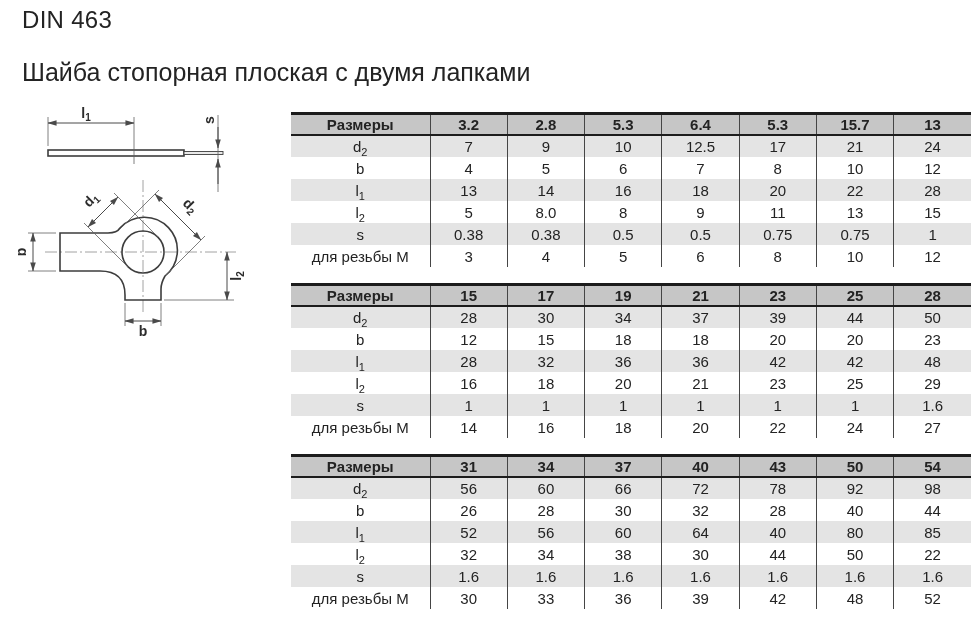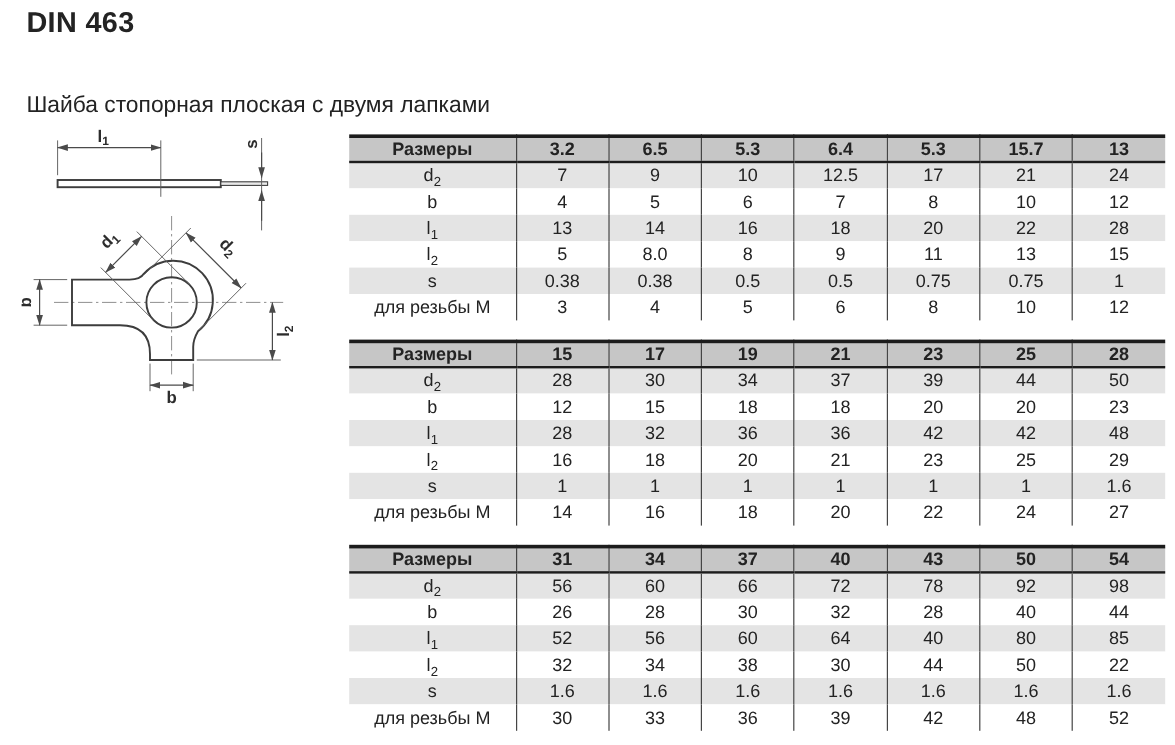"DIN 463" .title { font-weight: bold -> normal }
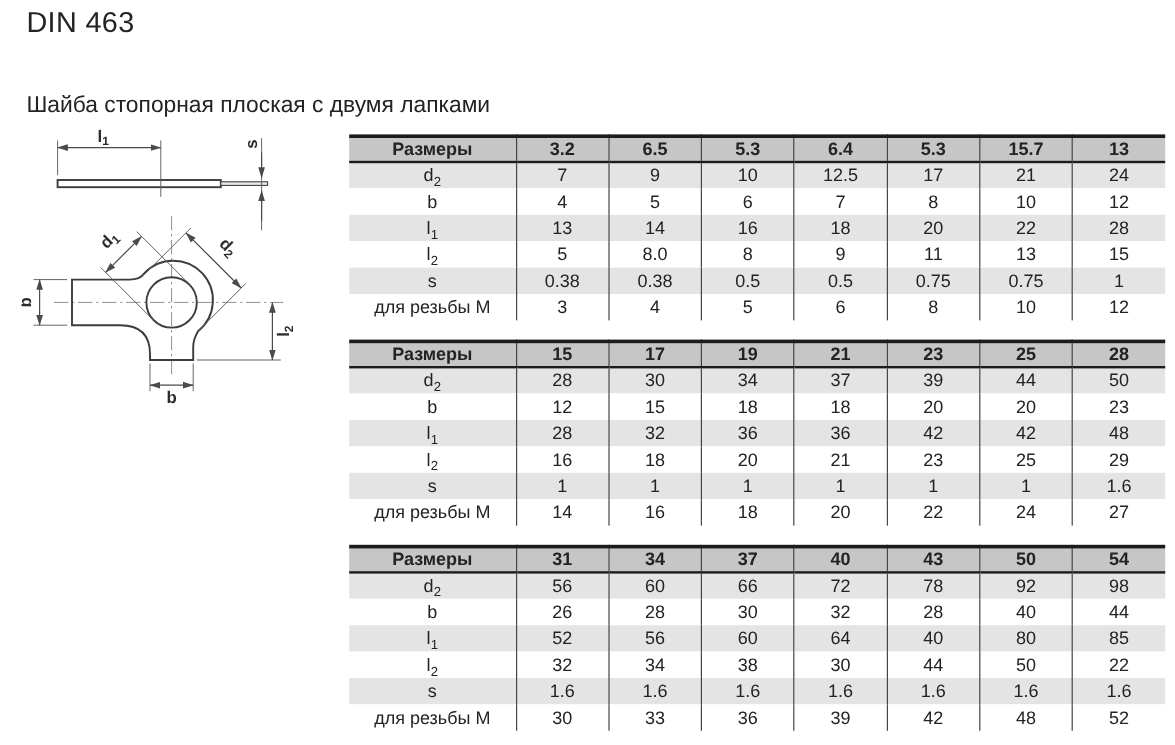"Шайба стопорная плоская с двумя" .subtitle { font-size: 19px -> 25px; top: 77px -> 58px }
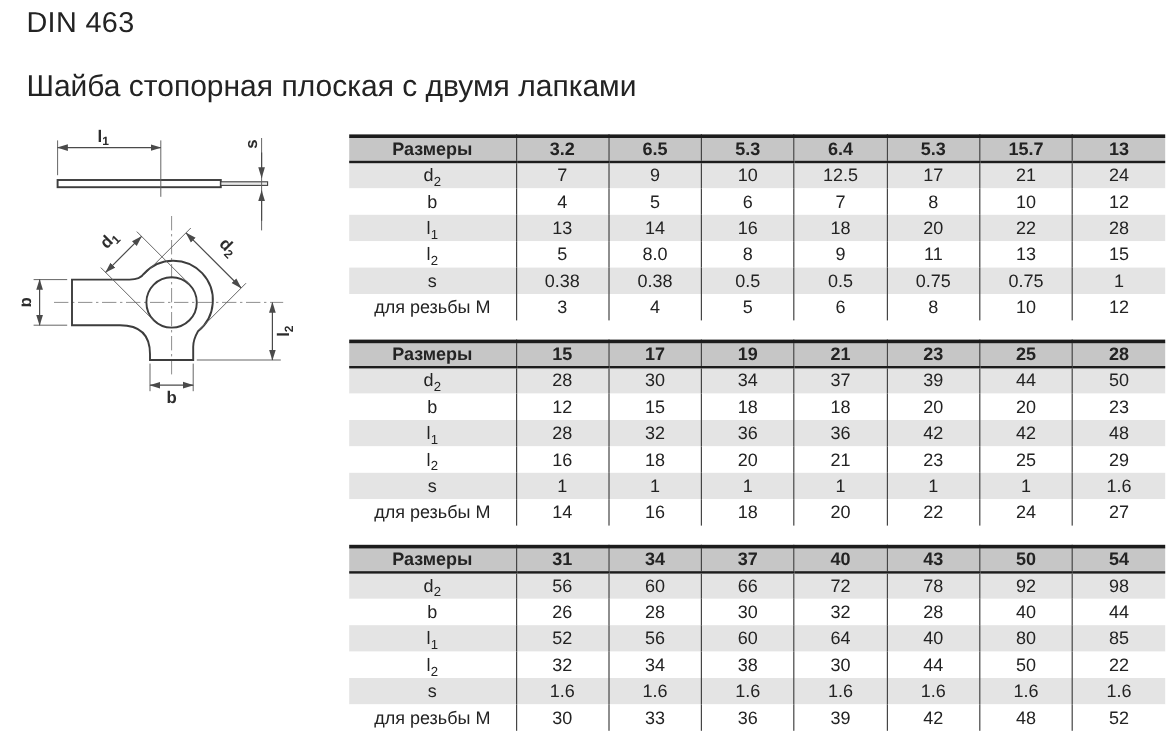"6.5" th { text: 6.5 -> 2.8 }
